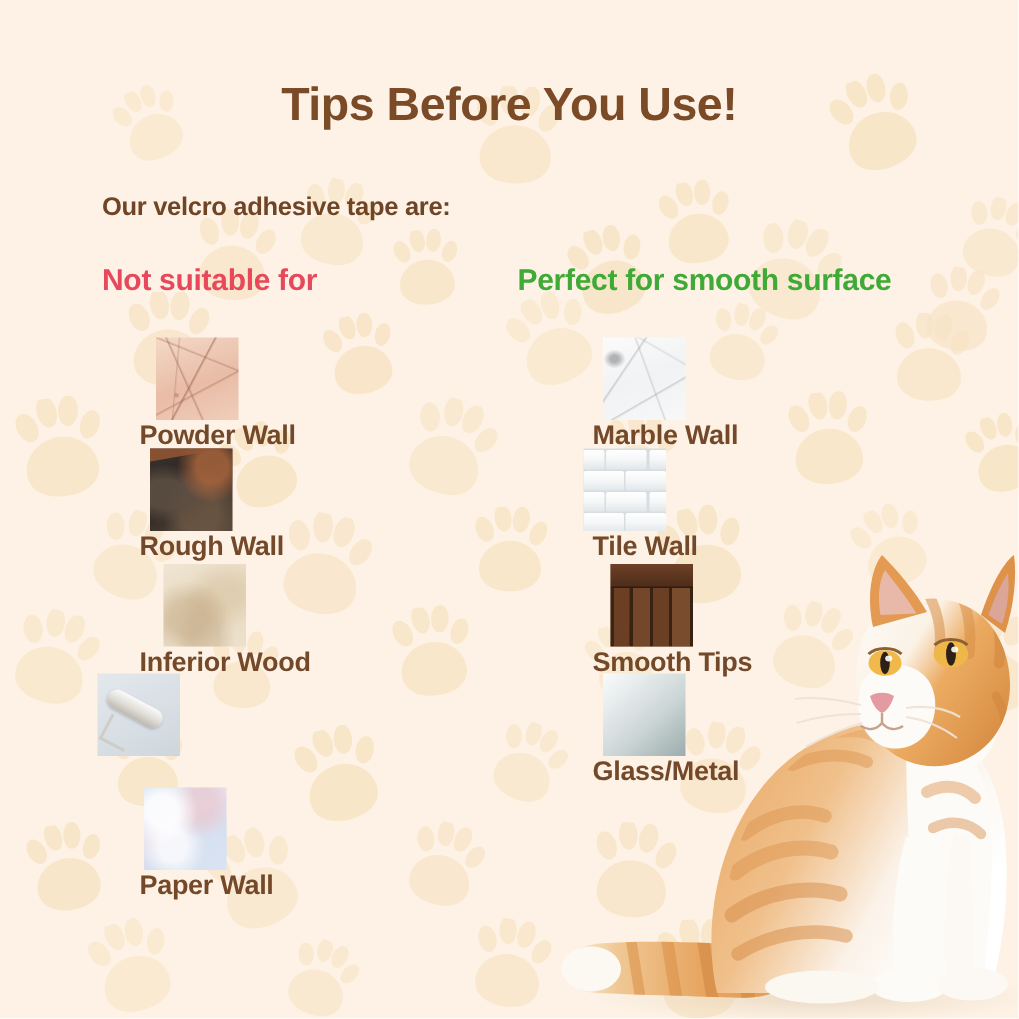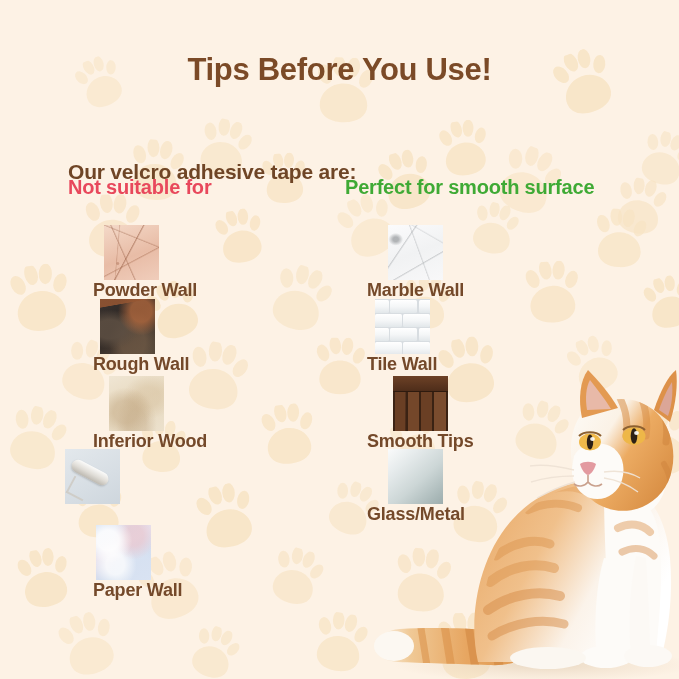"Our velcro adhesive tape are:" .subtitle { font-size: 21px -> 17px; margin-top: 32px -> none }
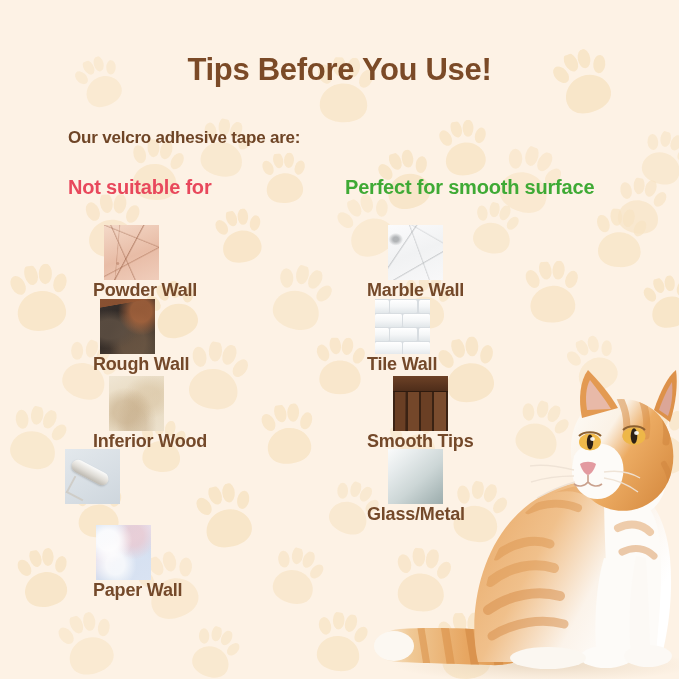"Marble Wall" .col-right .item-label { margin-left: none -> 28px }
